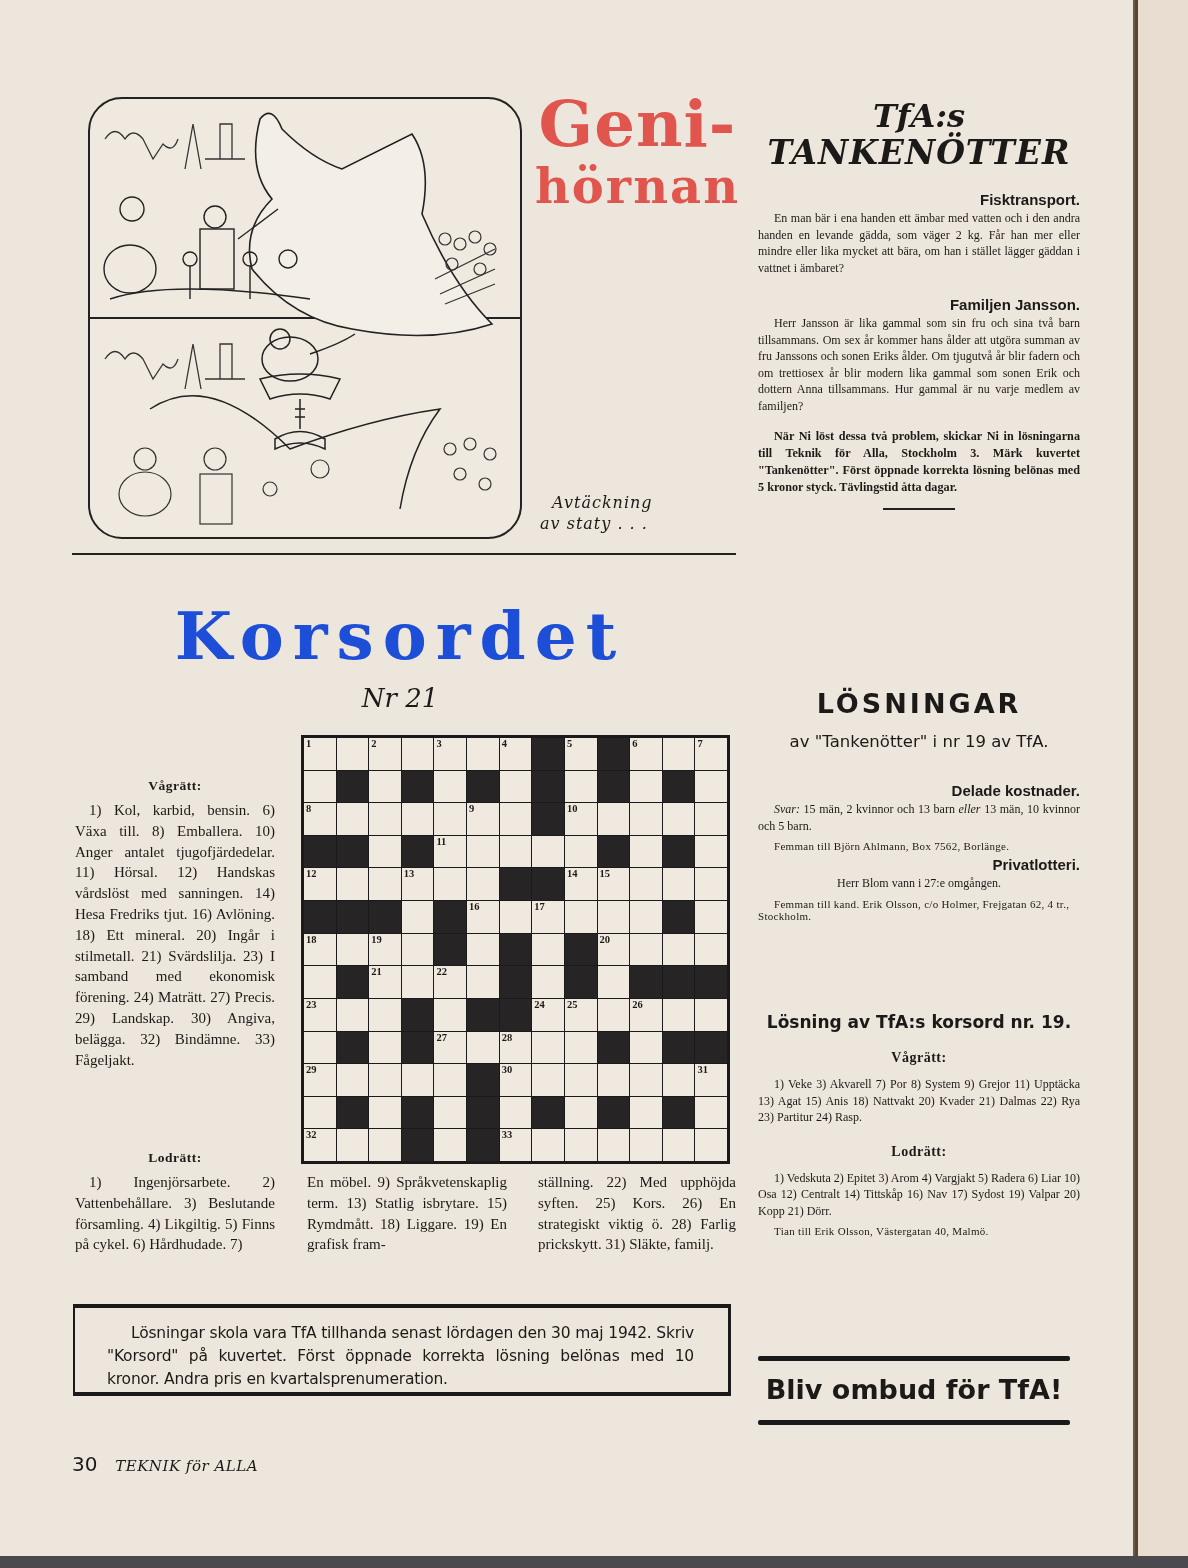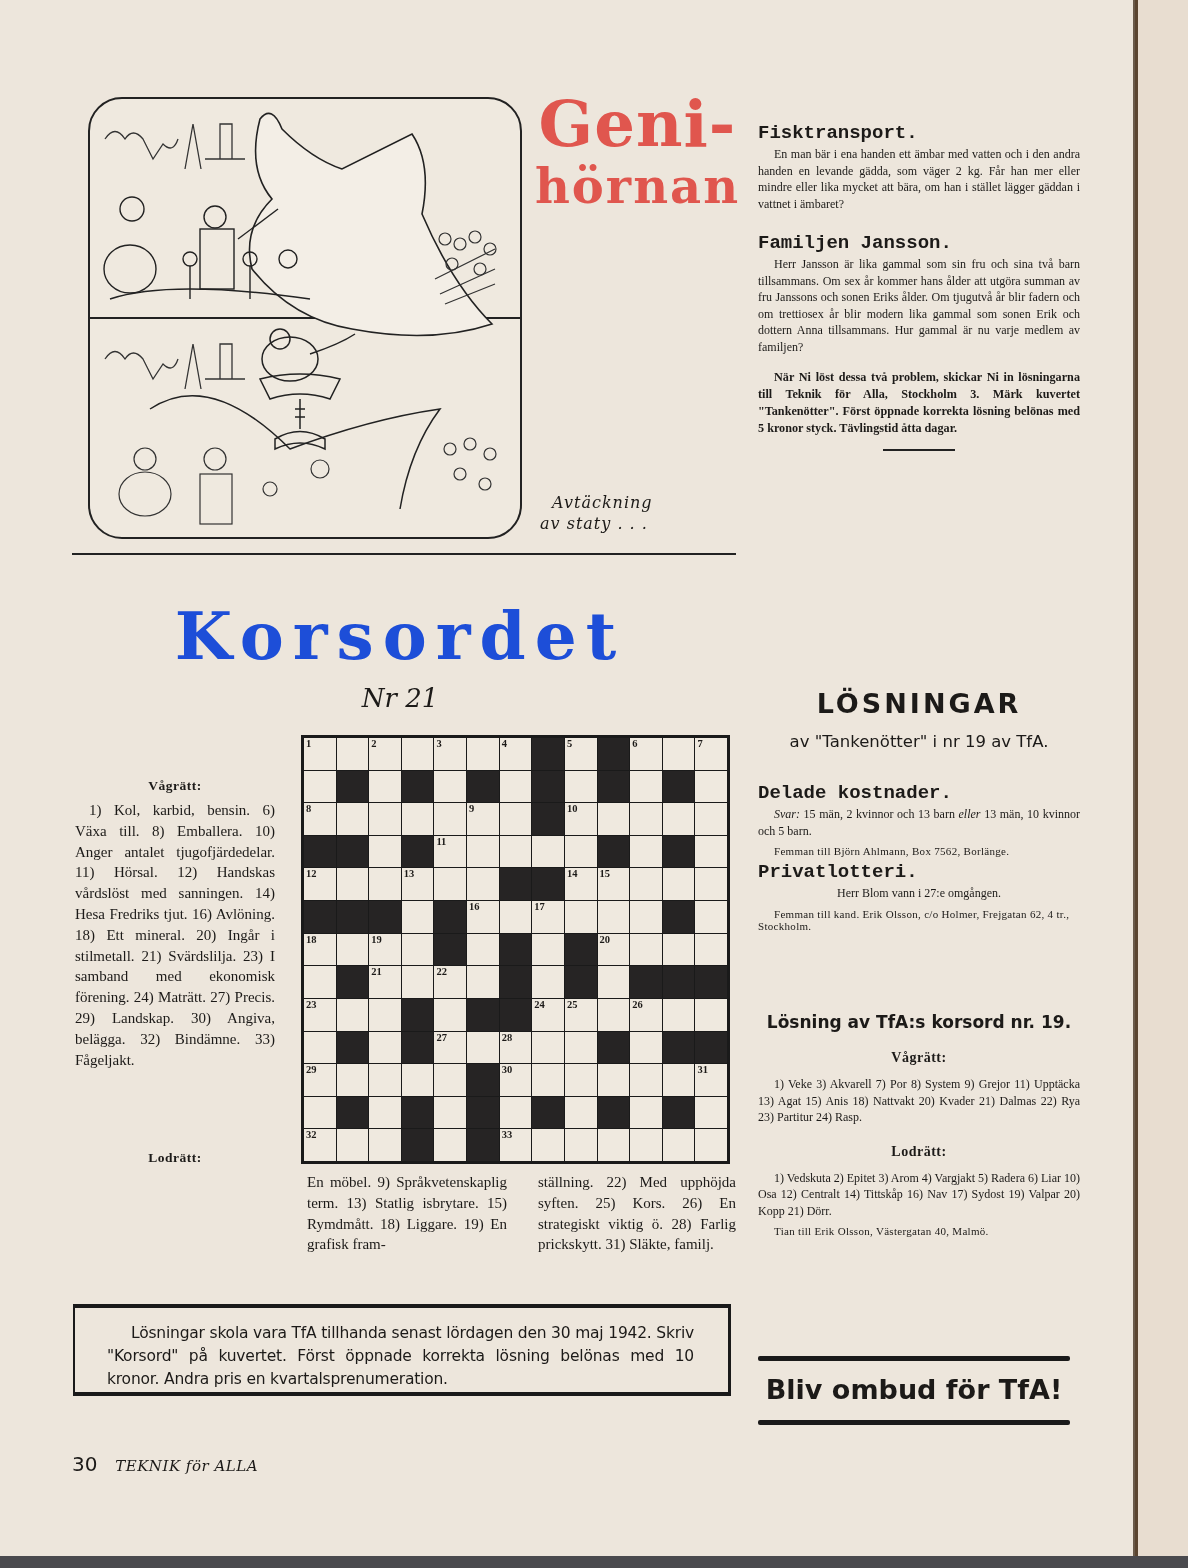"TfA:s" div.tfa-title { html: none -> <div> <span>TfA:s</span> <span>TANKENÖTTER</span> </div> }
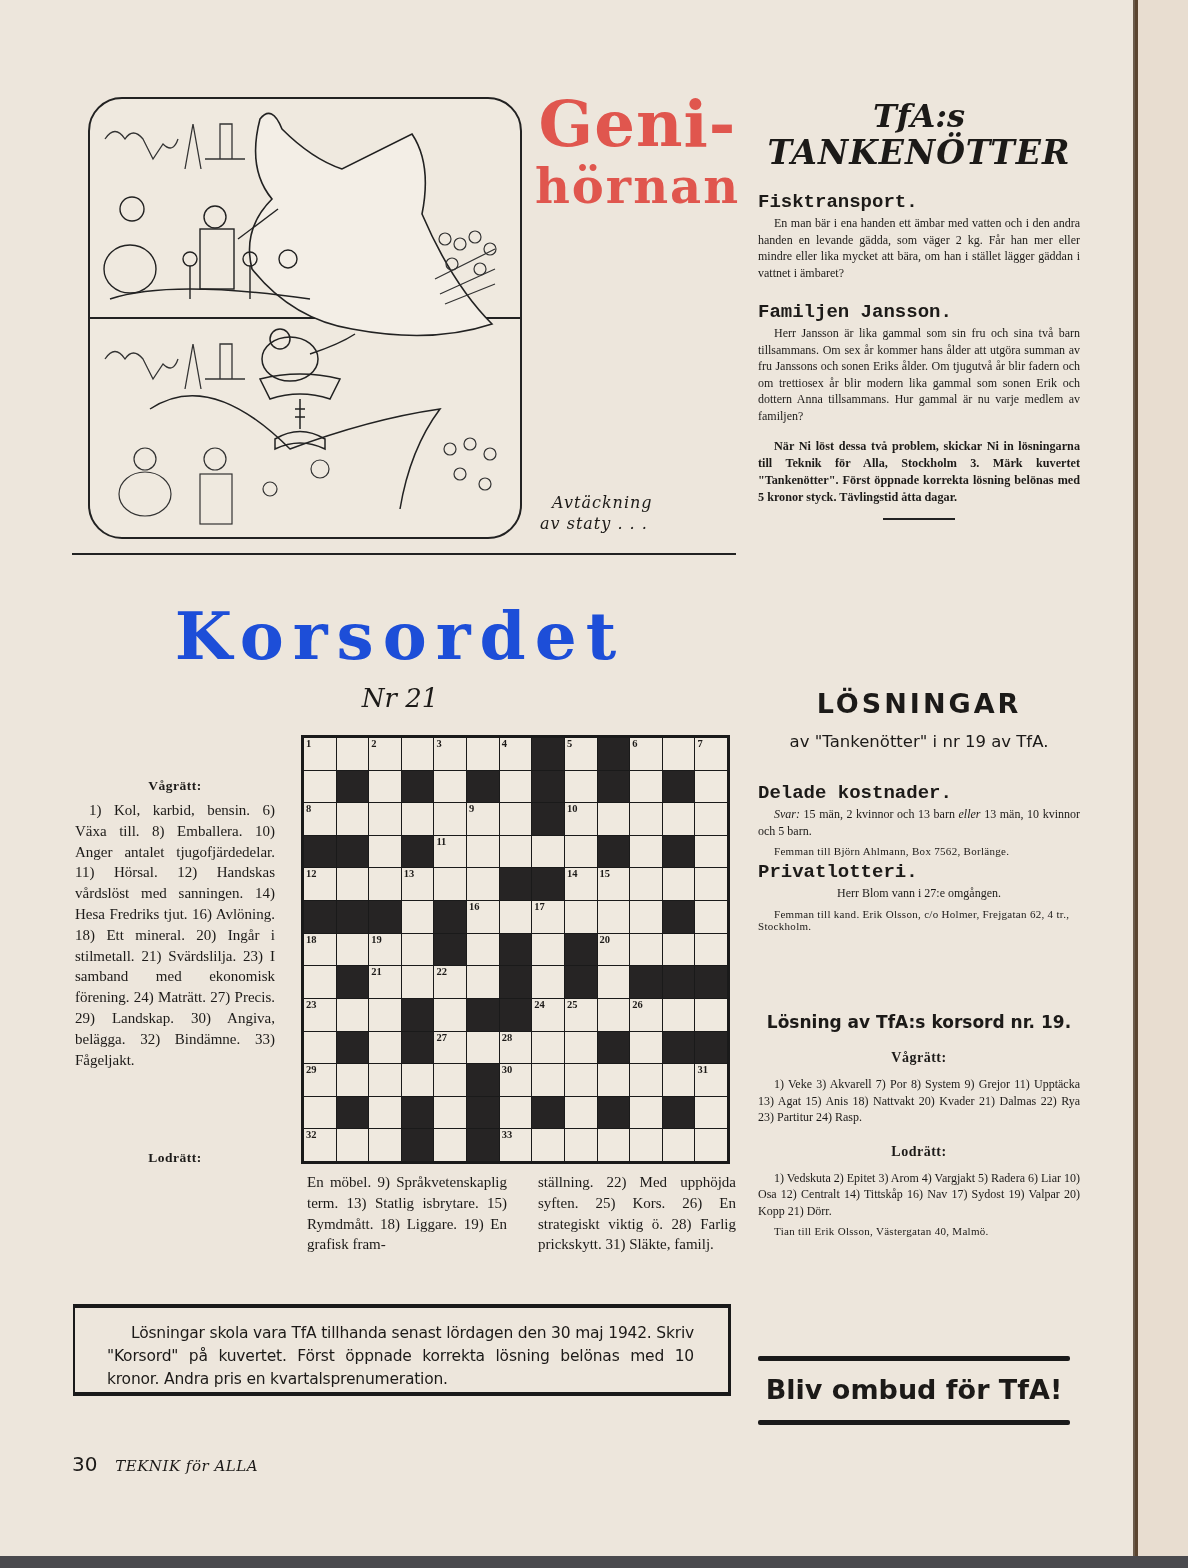"Fisktransport." .sub-h { font-family: Liberation Mono, monospace -> Liberation Sans, sans-serif; font-size: 19px -> 15px; text-align: left -> right }
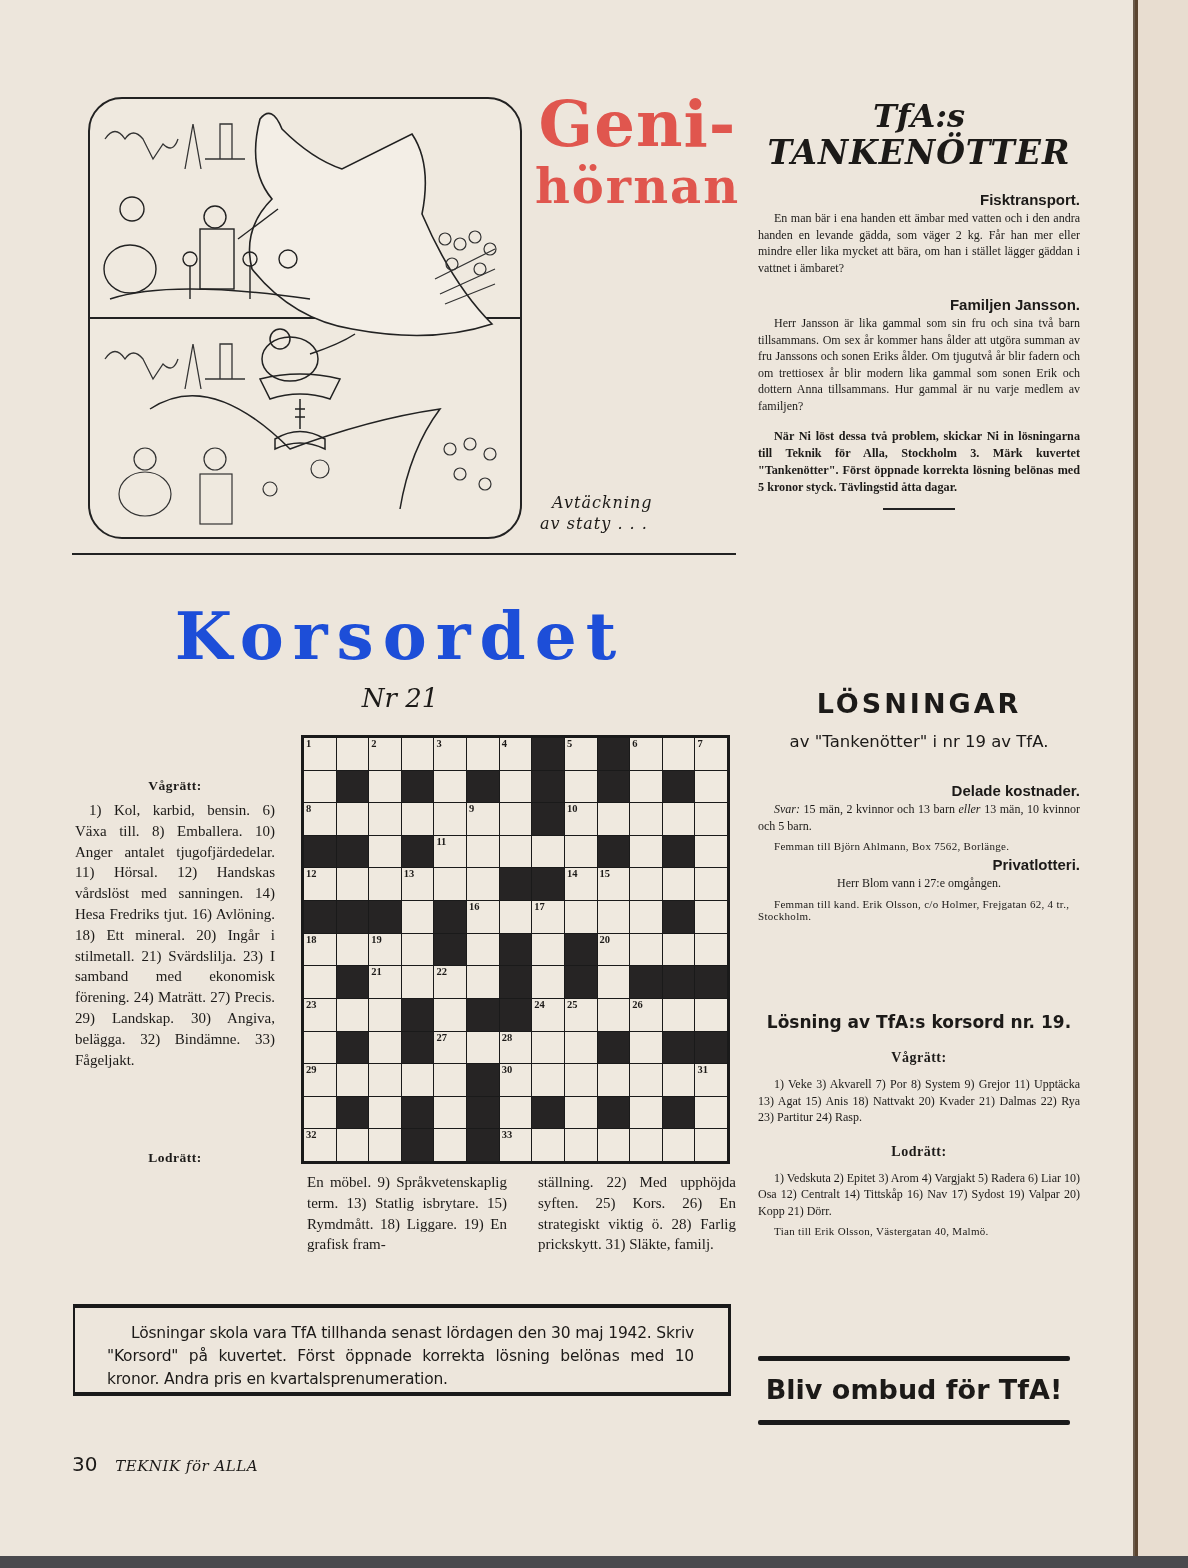"1) Ingenjörsarbete. 2) Vattenbehållare." div.lod1 { html: none -> <div> <p>1) Ingenjörsarbete. 2) Vattenbehållare. 3) Beslutande församling. 4) Likgiltig. 5) Finns på cykel. 6) Hårdhudade. 7)</p> </div> }
